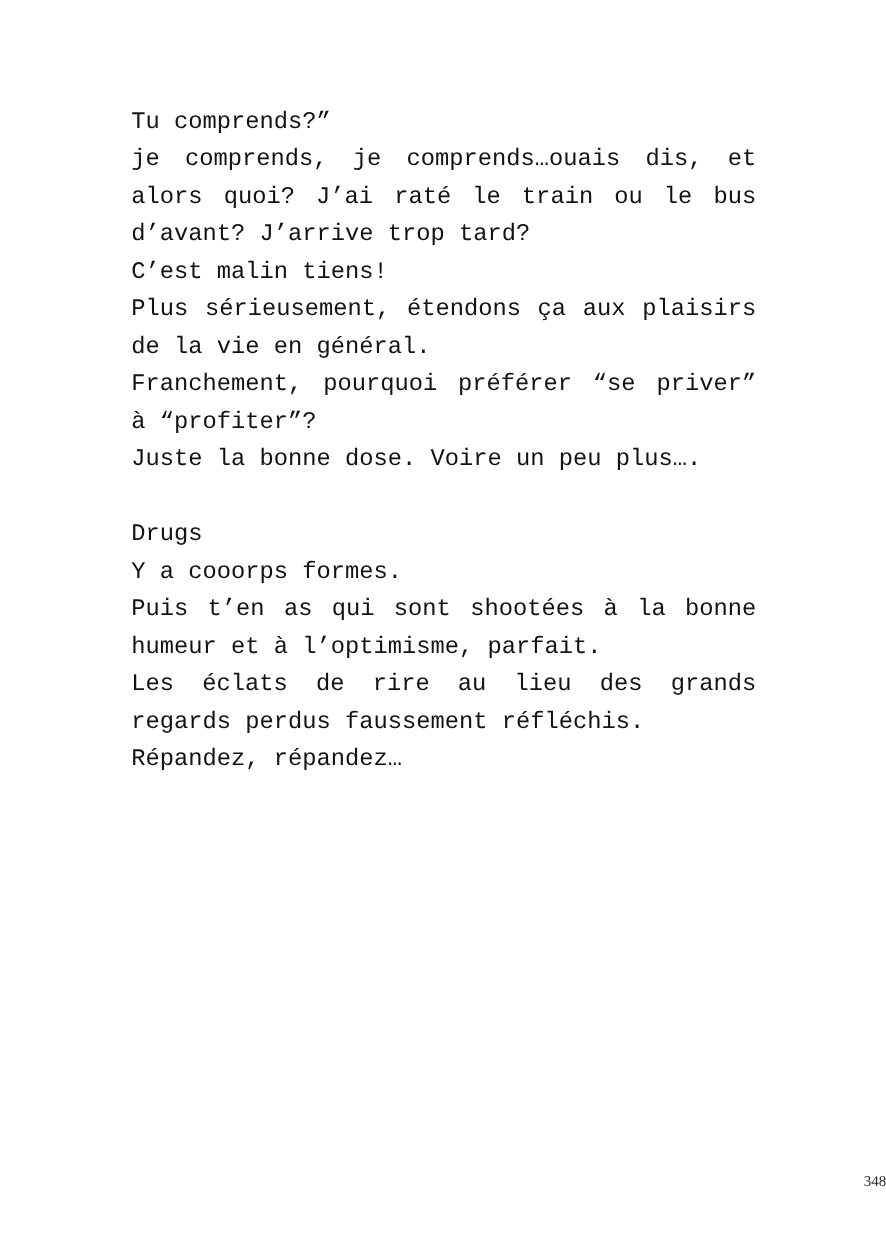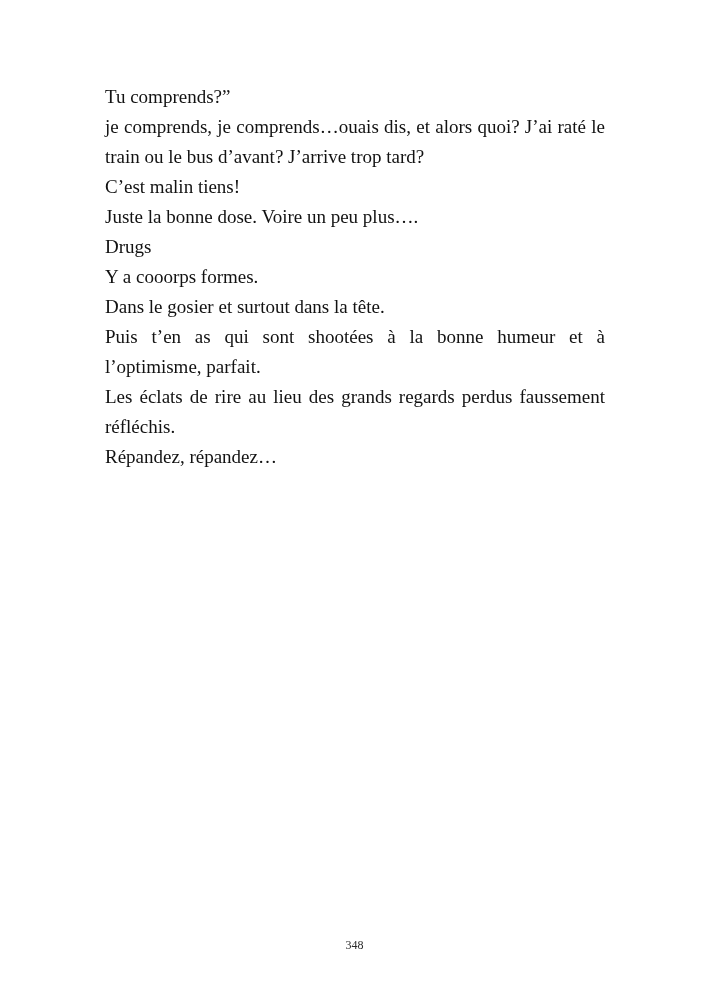"Tu comprends?”" .text-block p { font-family: none -> Liberation Mono, monospace }
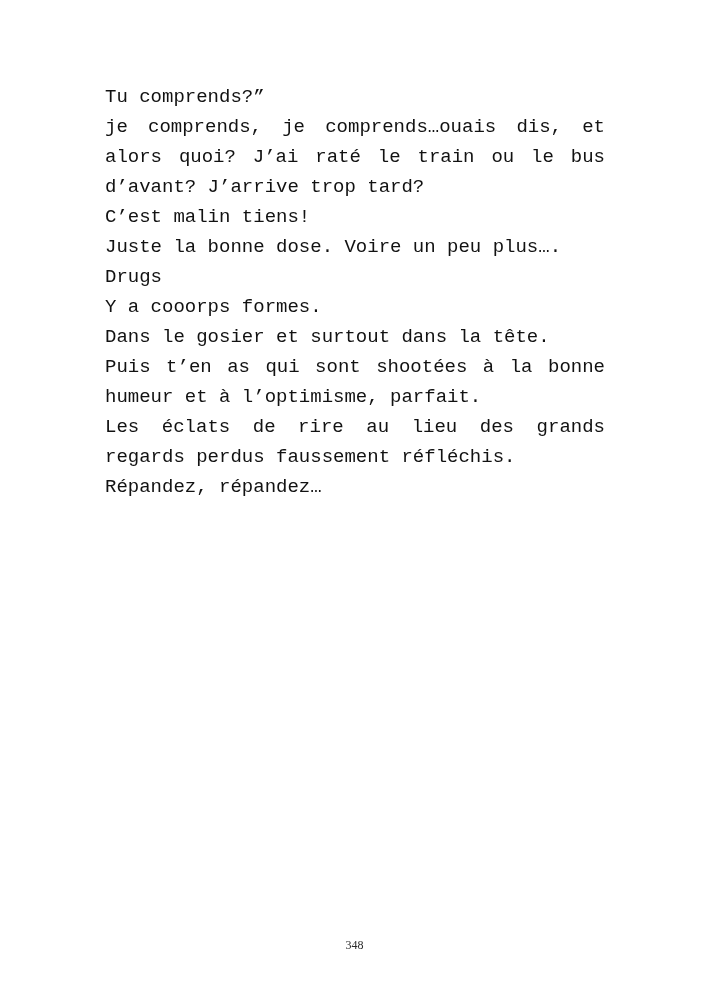"Plus sérieusement, étendons ça aux" p { html: none -> <p>Plus sérieusement, étendons ça aux plaisirs de la vie en général.</p> }
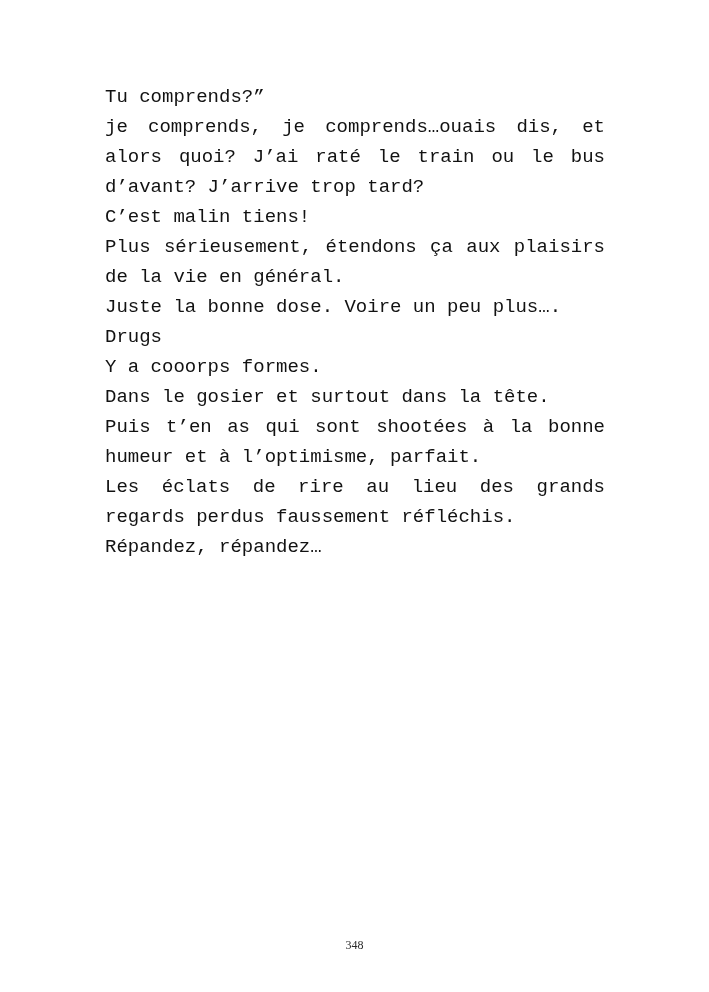"Franchement, pourquoi préférer “se" p { html: none -> <p>Franchement, pourquoi préférer “se priver” à “profiter”?</p> }
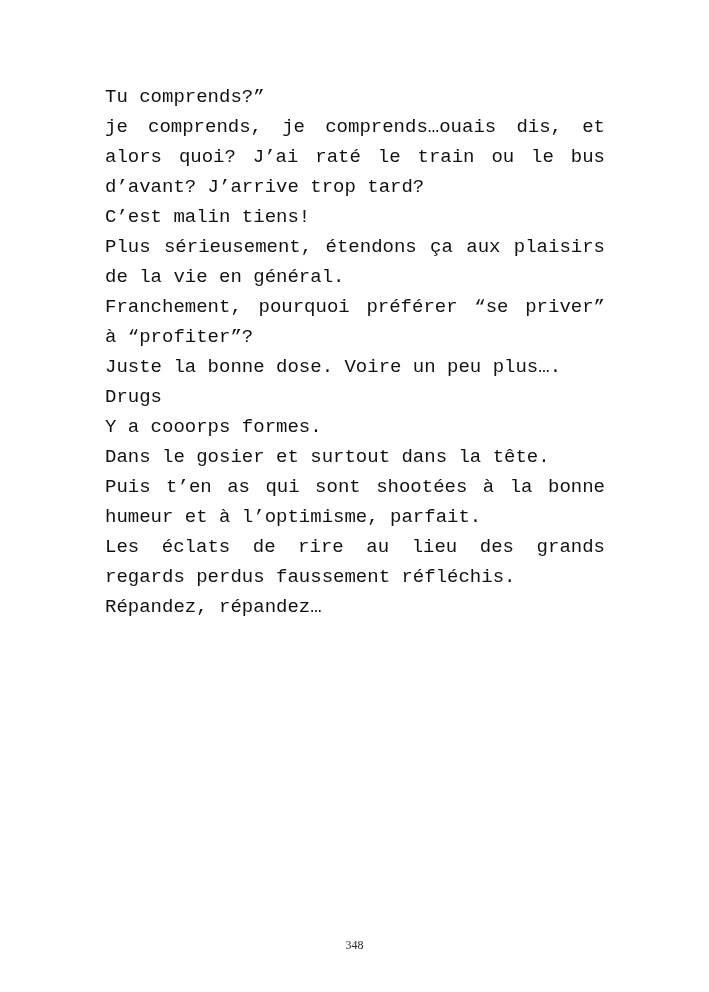"Drugs" .text-block p.gap-before { margin-top: none -> 30px }
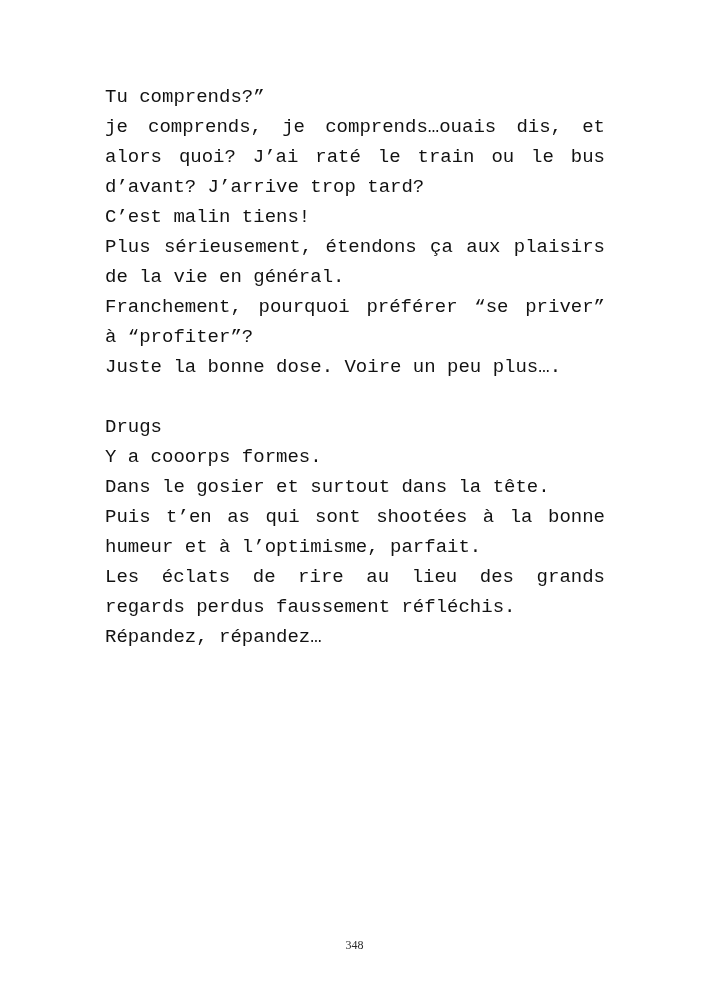"Dans le gosier et surtout" p { html: <p>Dans le gosier et surtout dans la tête.</p> -> none }
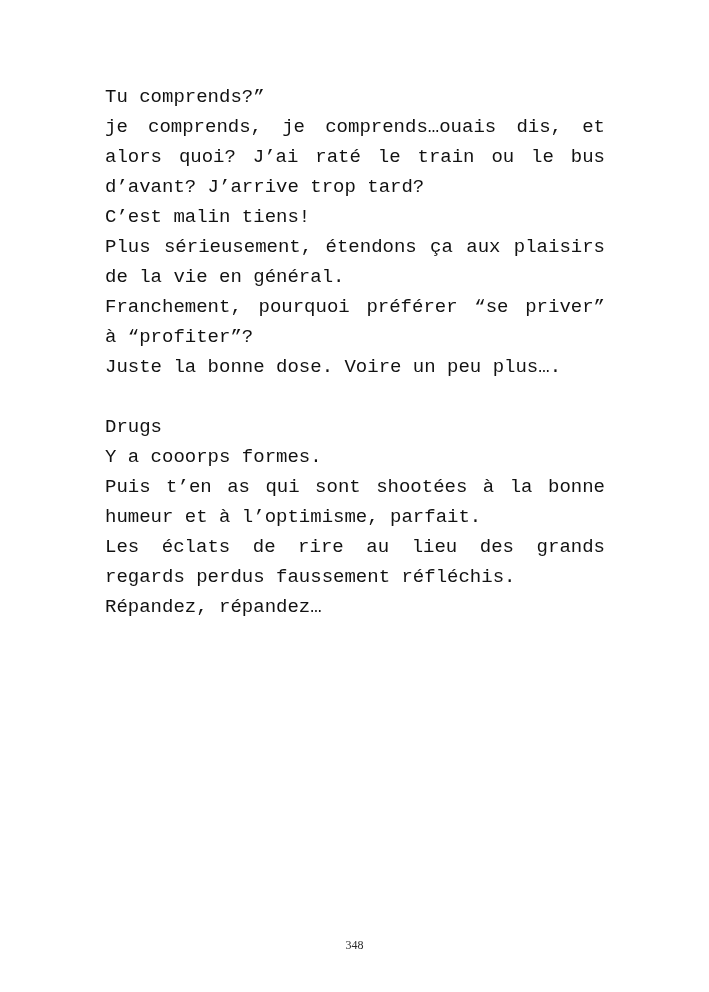"348" .page-number { text-align: center -> right }
